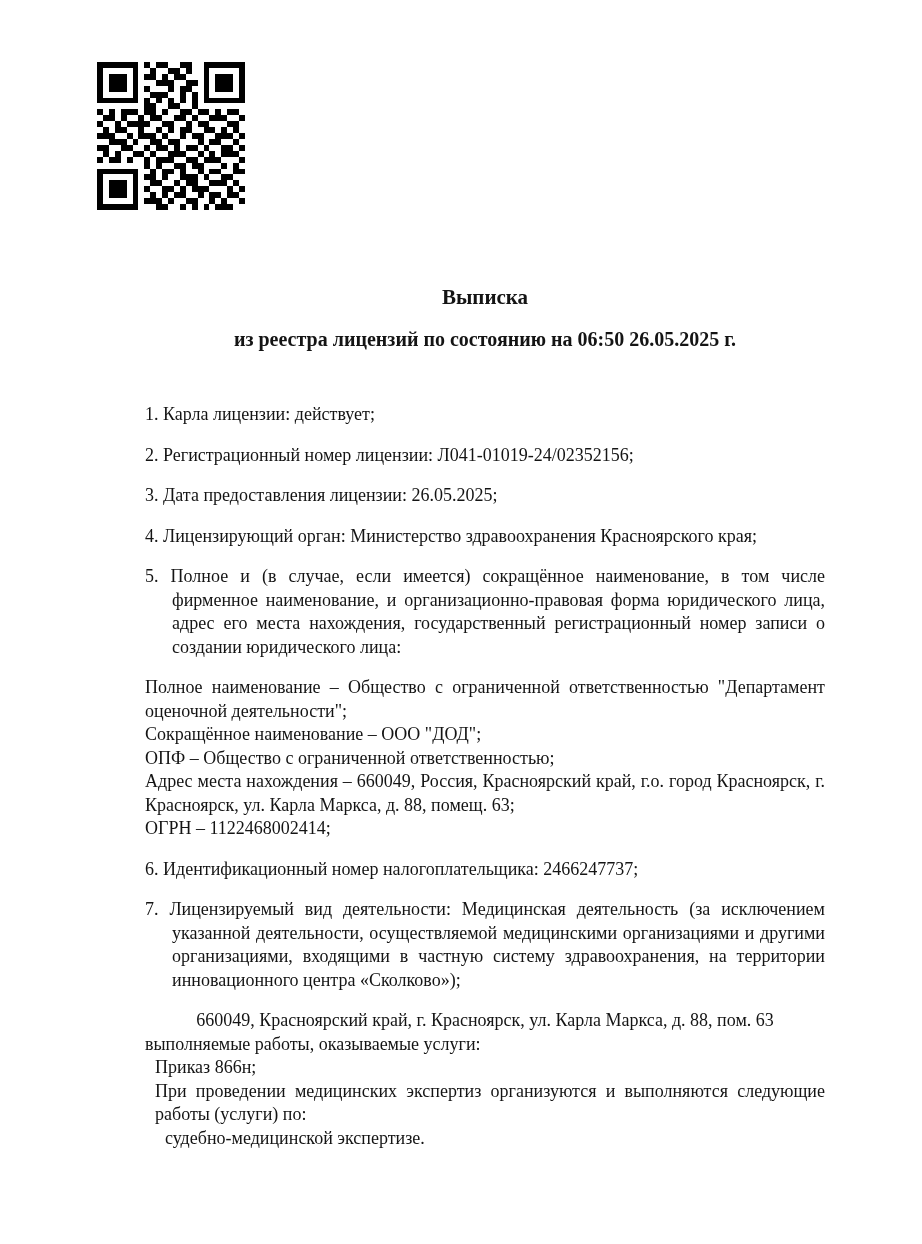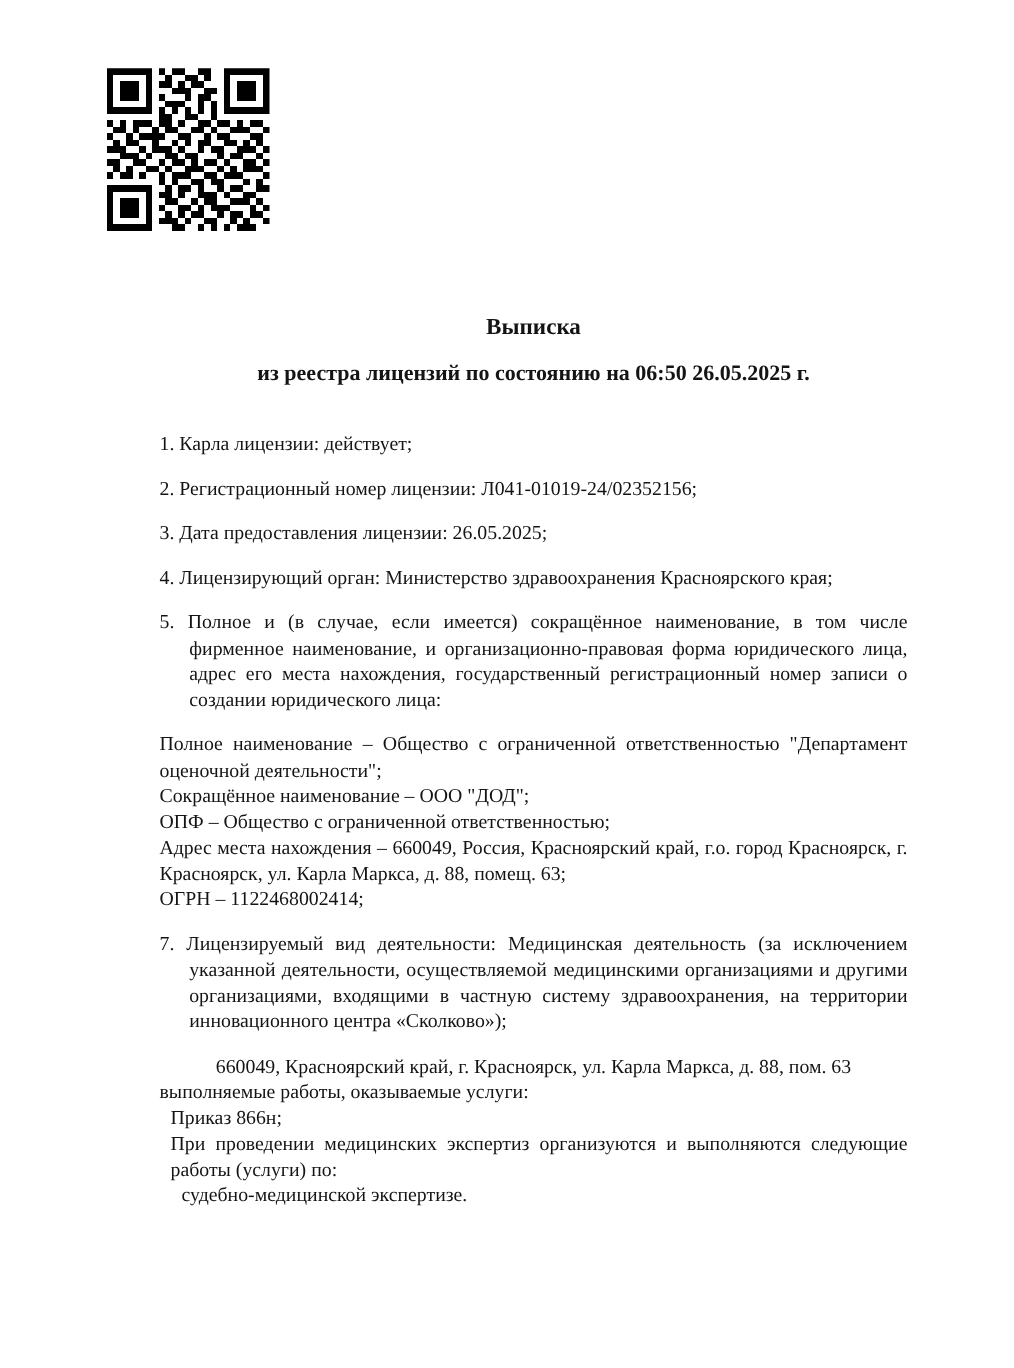"из реестра лицензий по состоянию" .doc-subtitle { margin: 0 0 41px 0 -> 0 0 52px 0 }
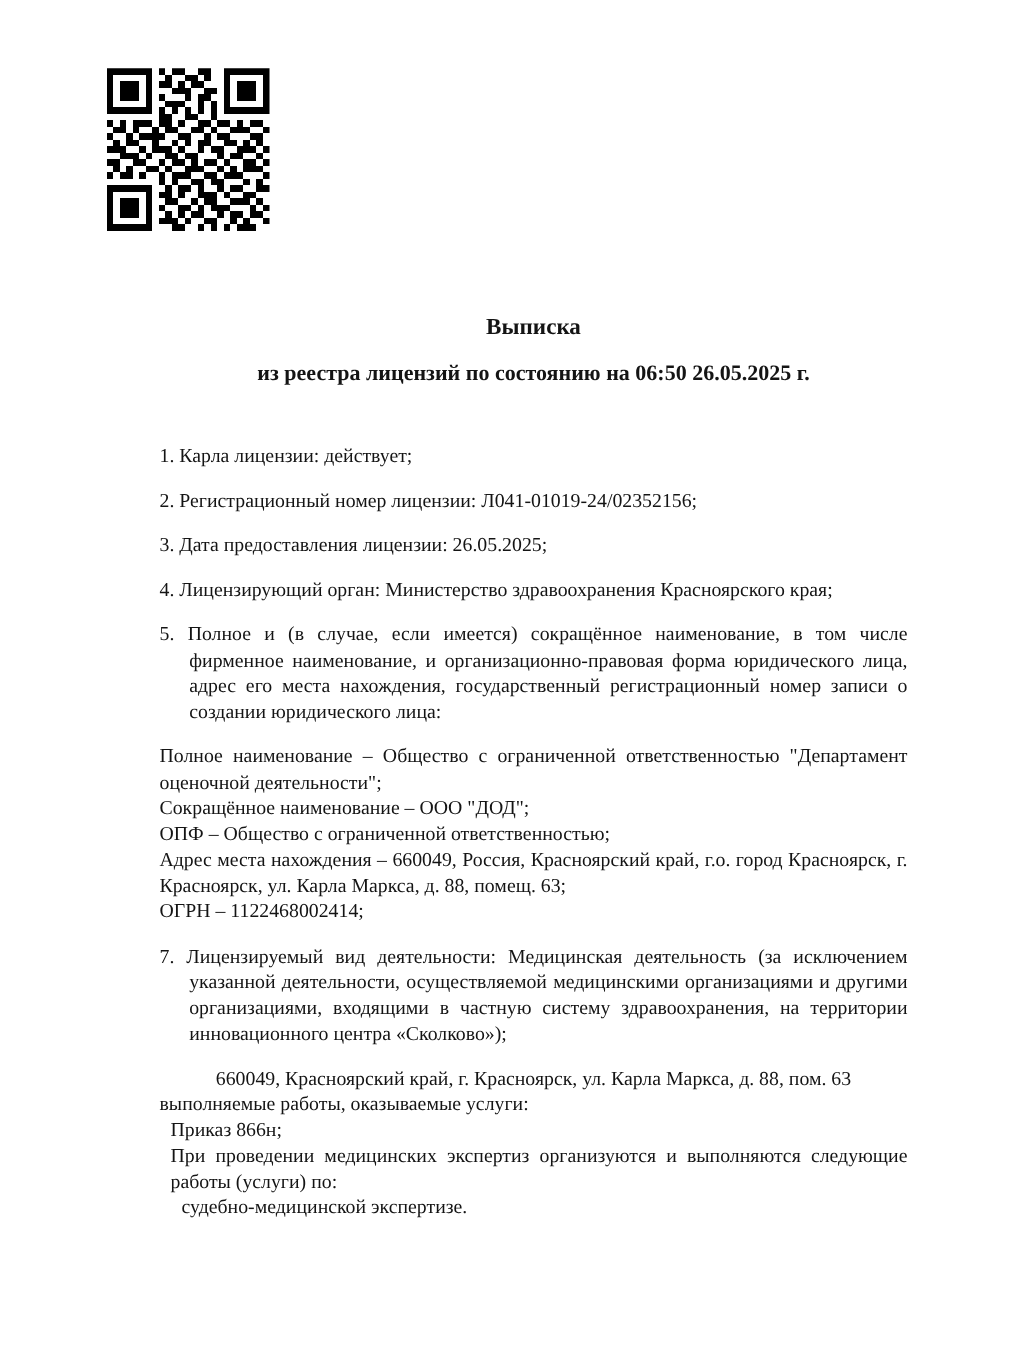"6. Идентификационный номер" p.item { html: none -> <p><span>6.</span> <span>Идентификационный номер налогоплательщика: 2466247737;</span></p> }
